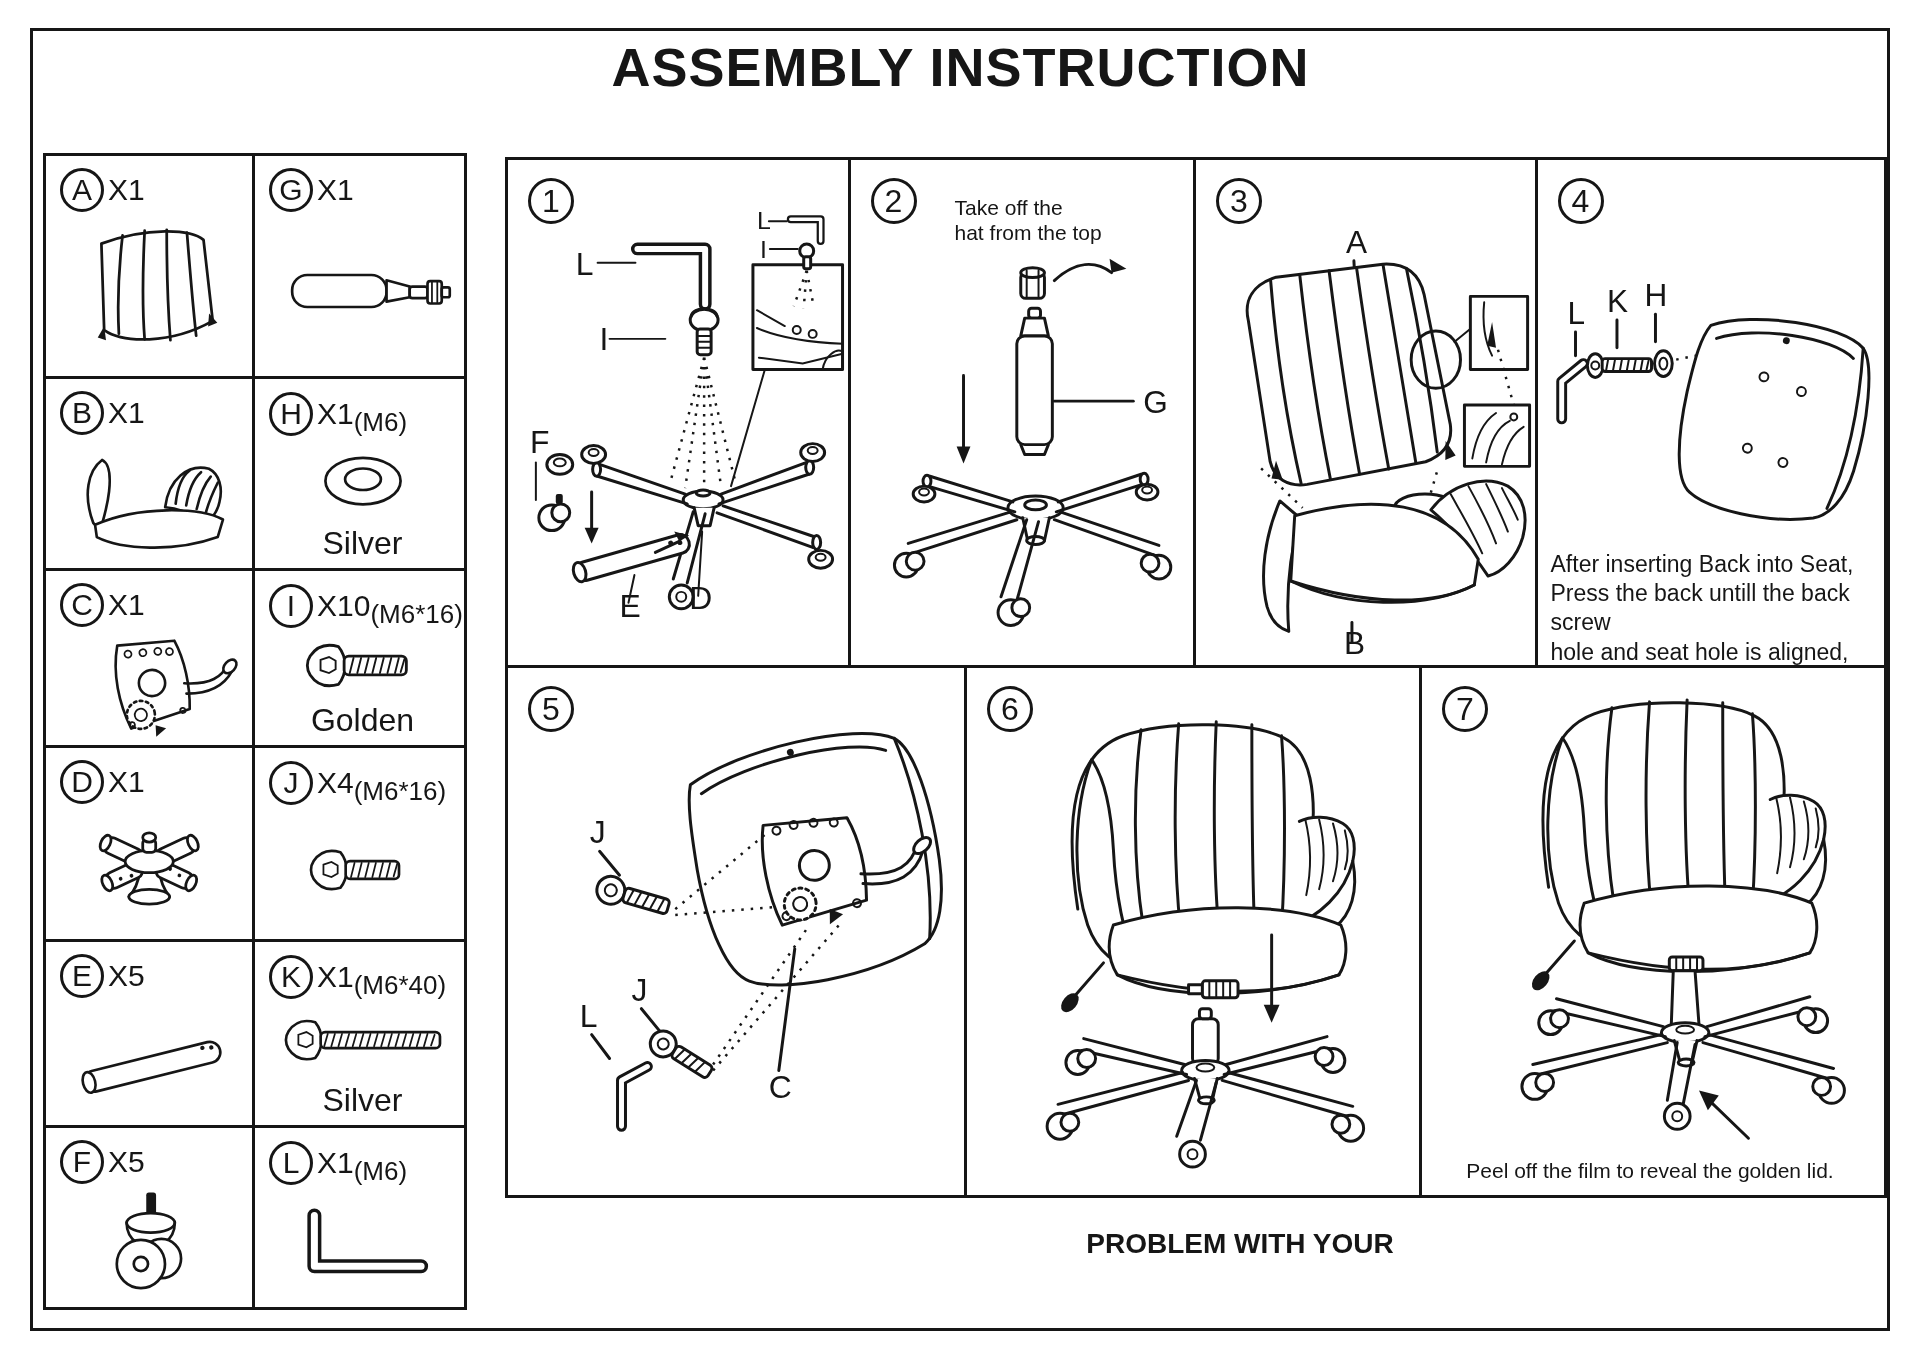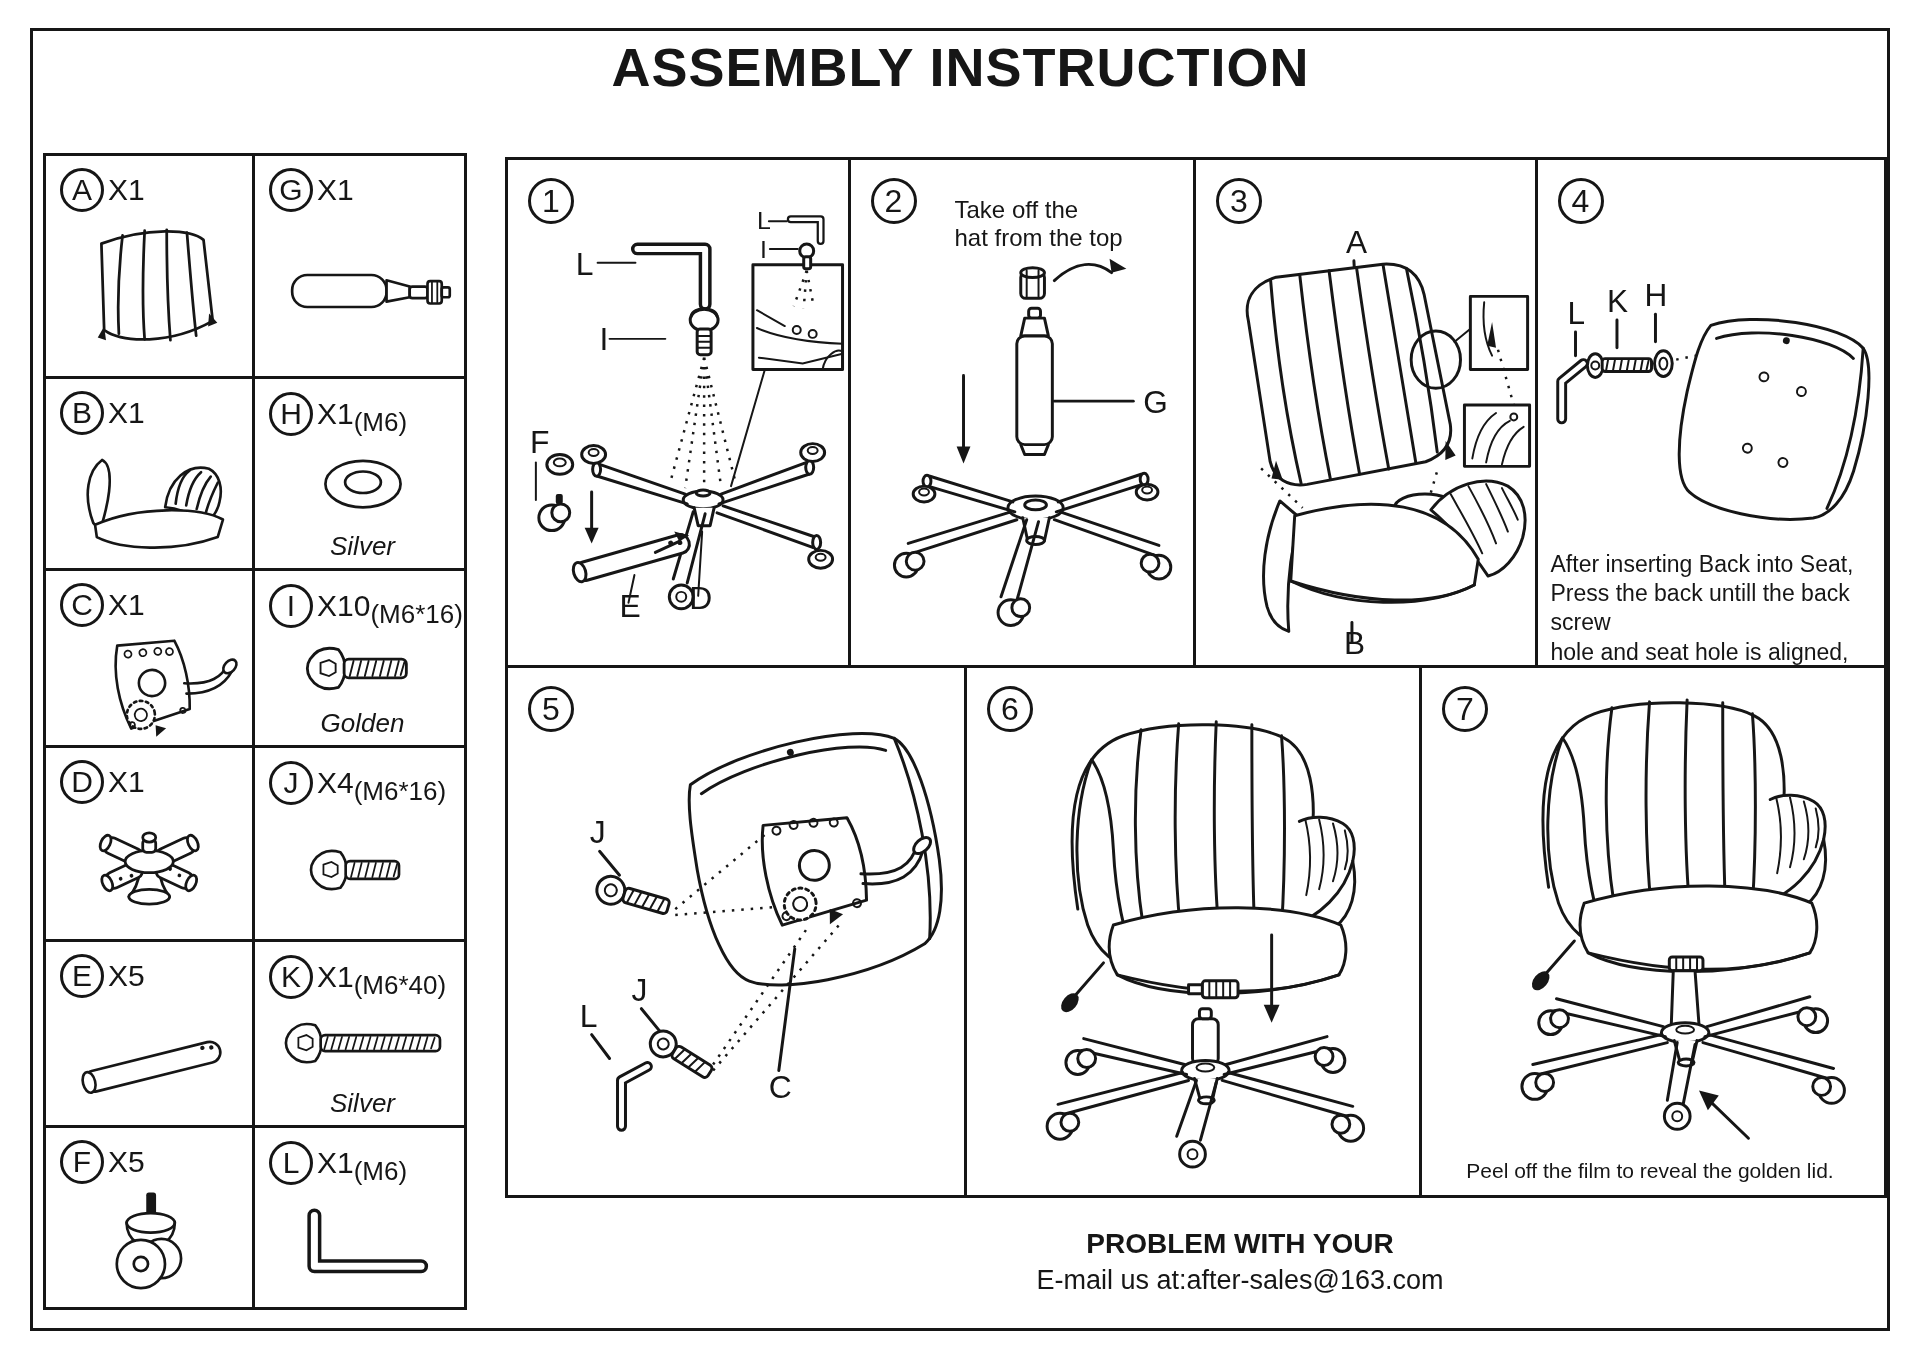"Take off the" .instruction { font-size: 24px -> 21px }
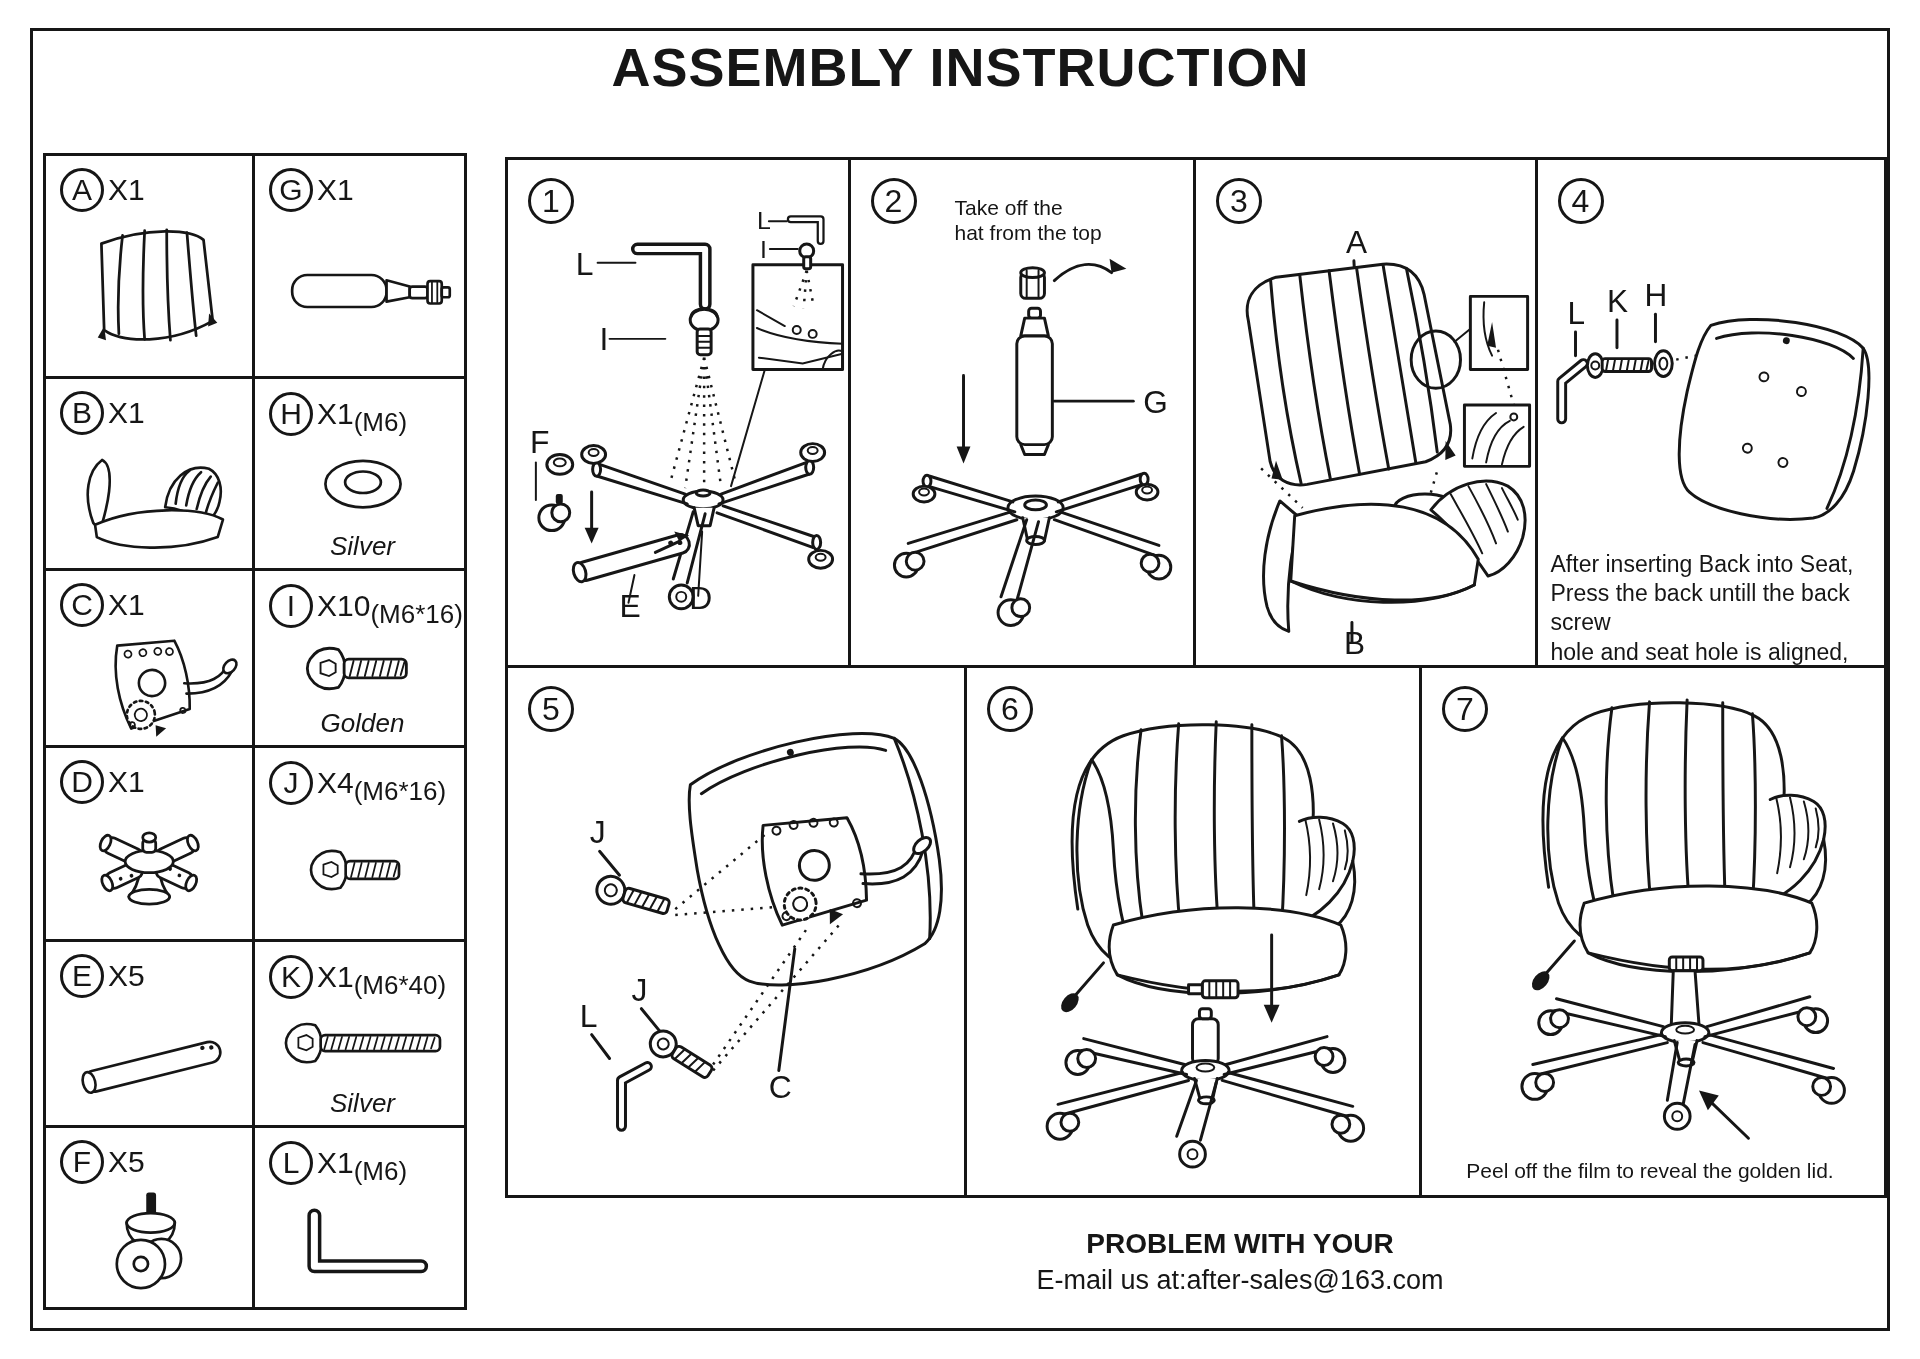"Silver" .note { font-size: 26px -> 32px; font-style: italic -> none }
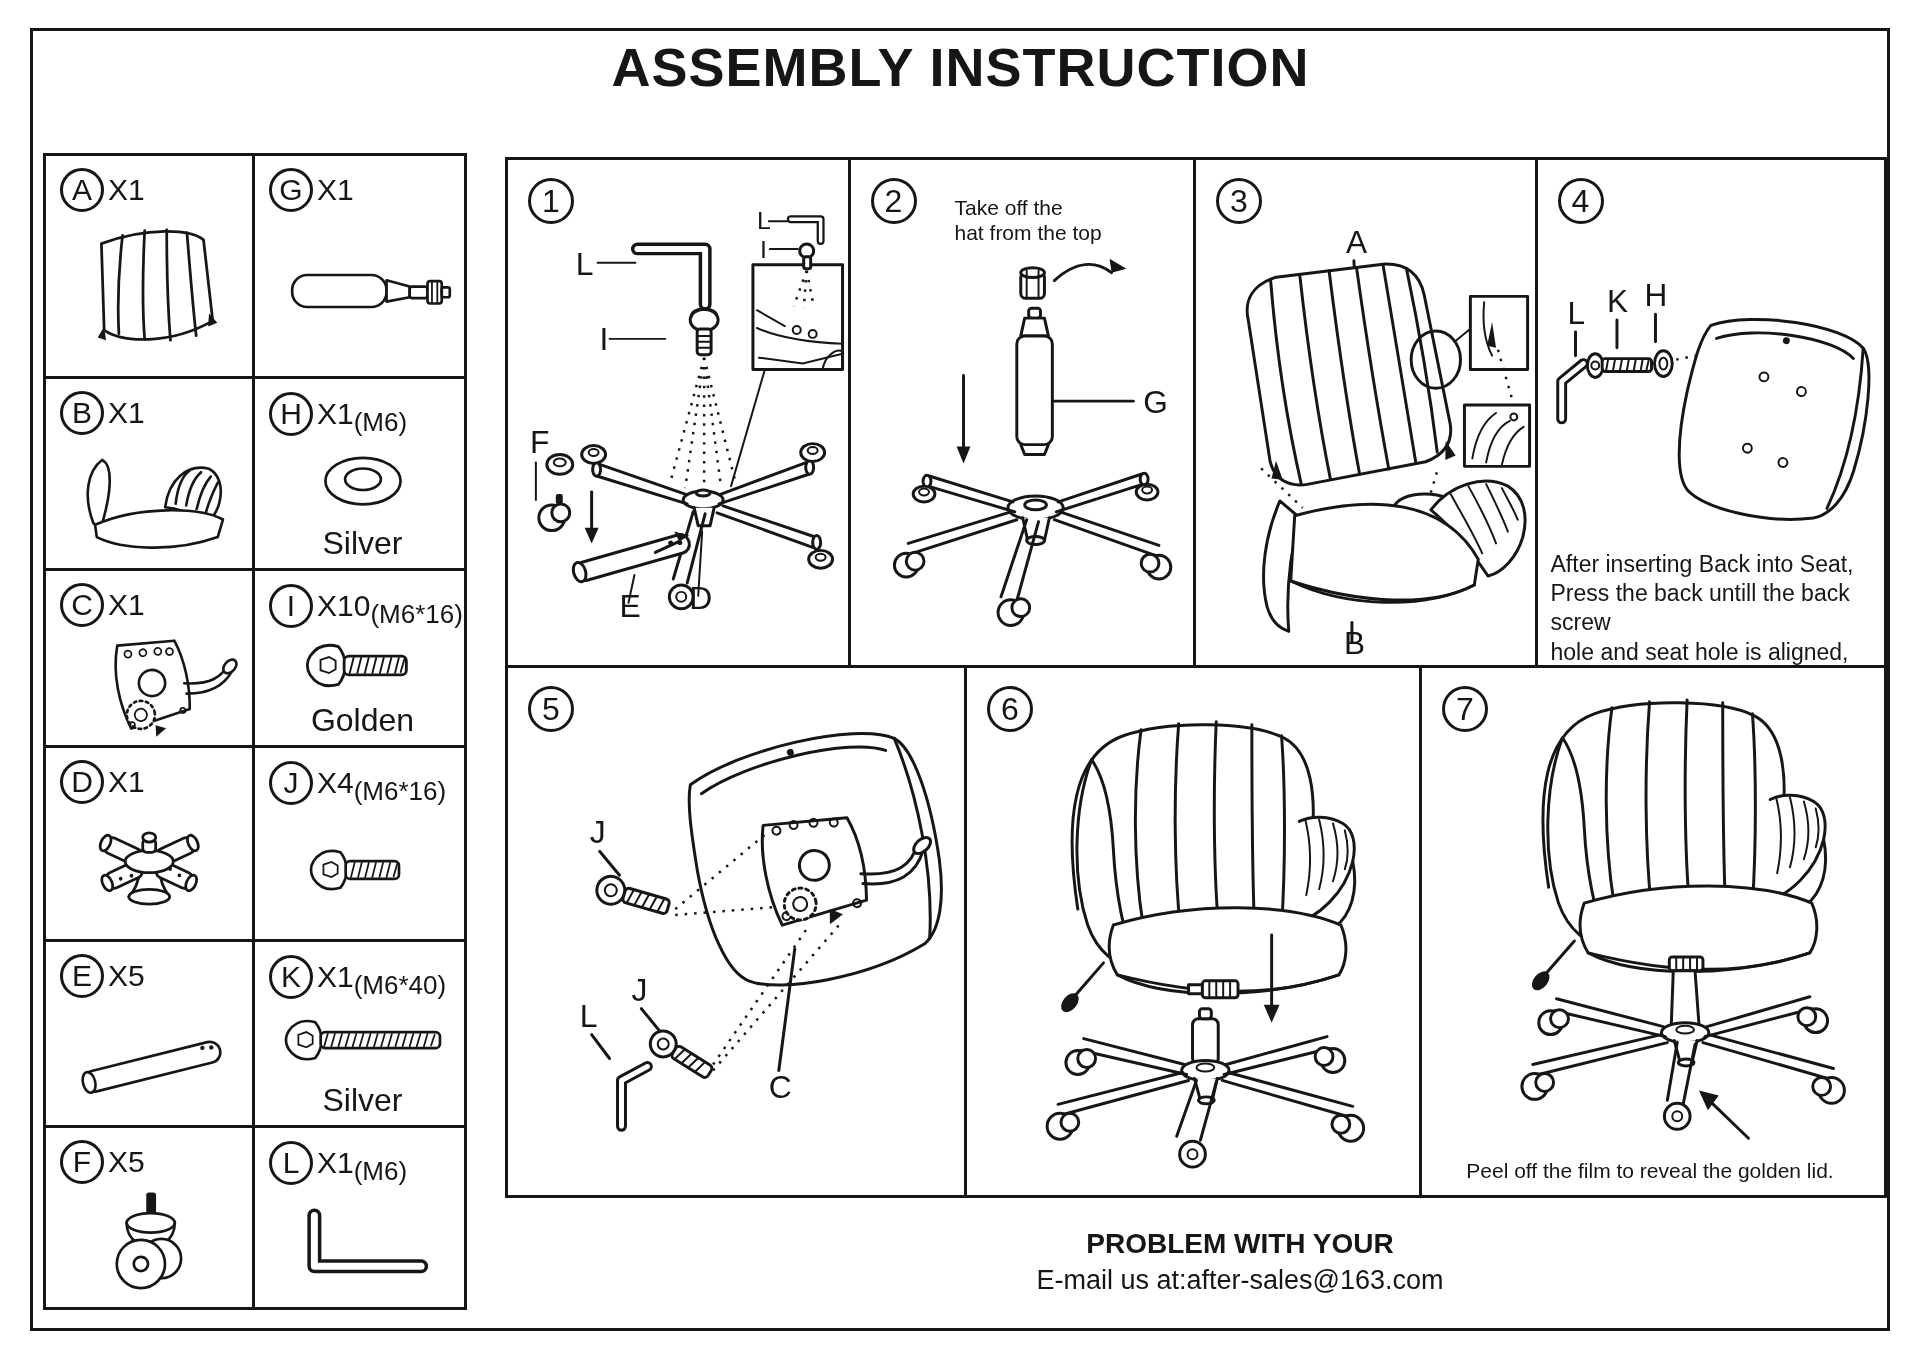"E-mail us at:after-sales@163.com" div.r { html: <div>E-mail us at:after-sales@163.com</div> -> none }
